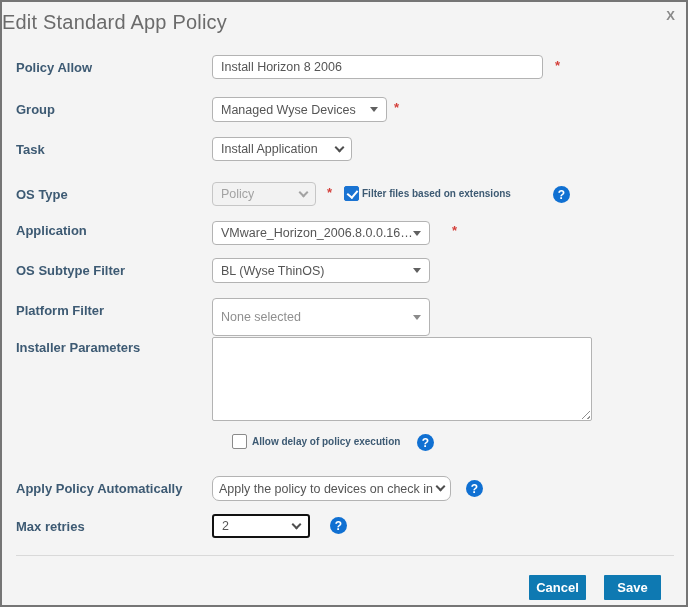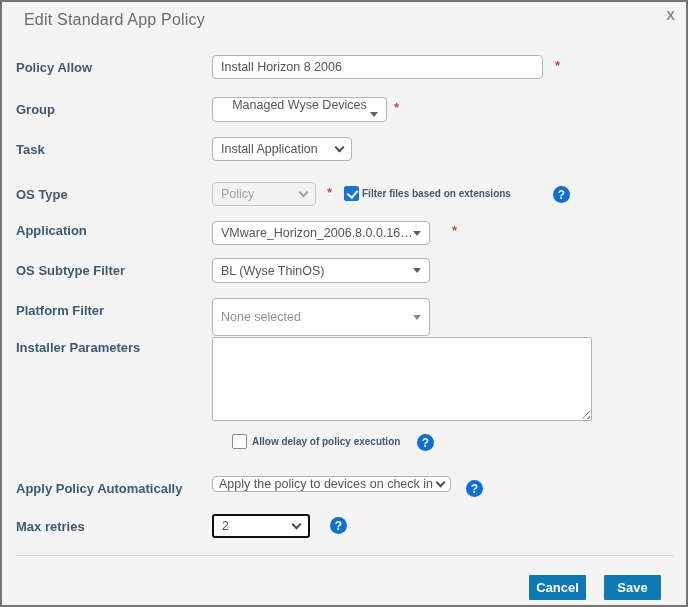"Edit Standard App Policy" .dlg-title { font-size: 16px -> 20px; left: 22px -> 0 }
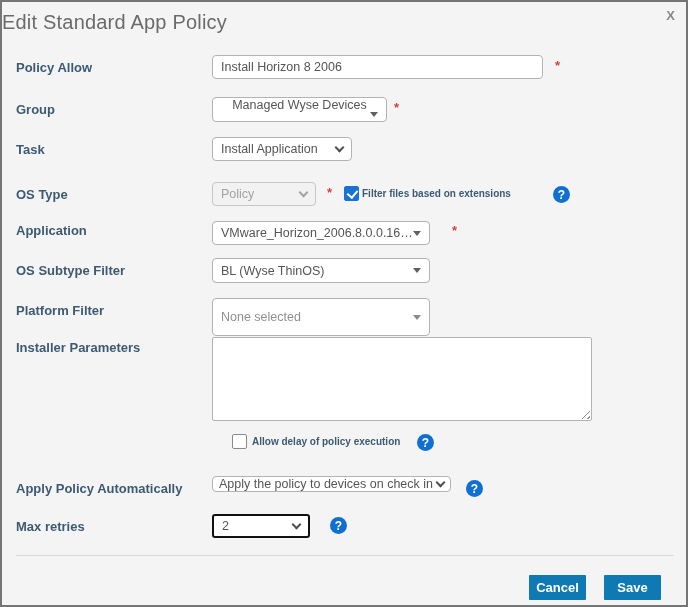"Managed Wyse Devices" div.ctl { flex-direction: column -> none }
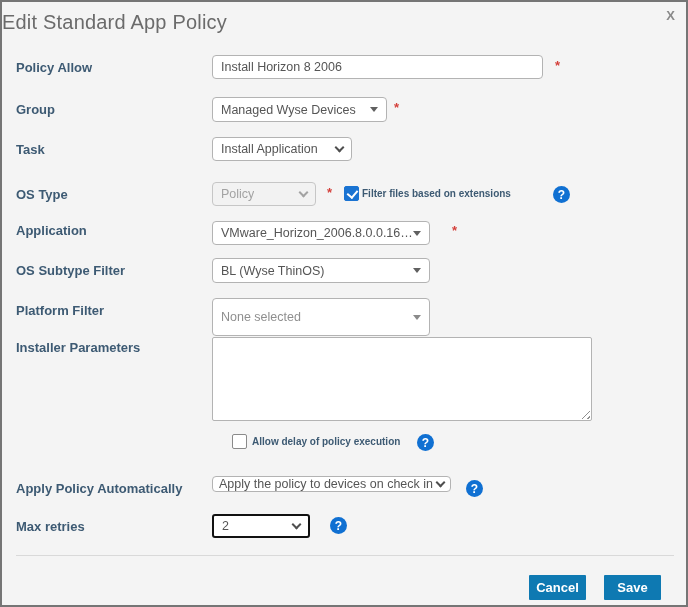"Apply the policy to devices" div.ctl { border-radius: none -> 7px; height: 16px -> 25px }
